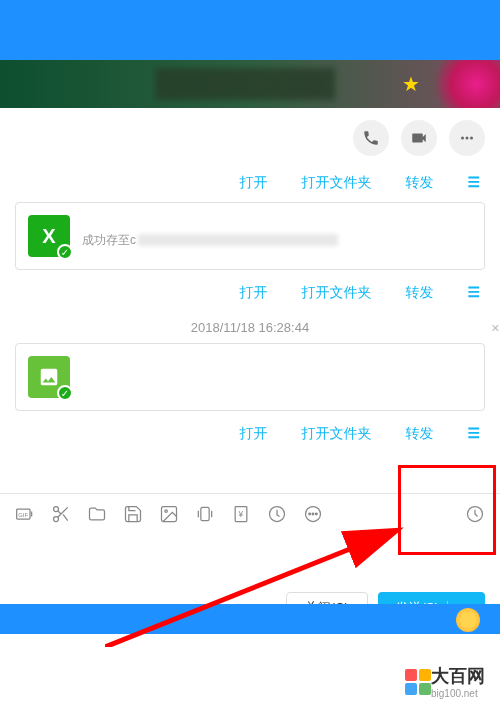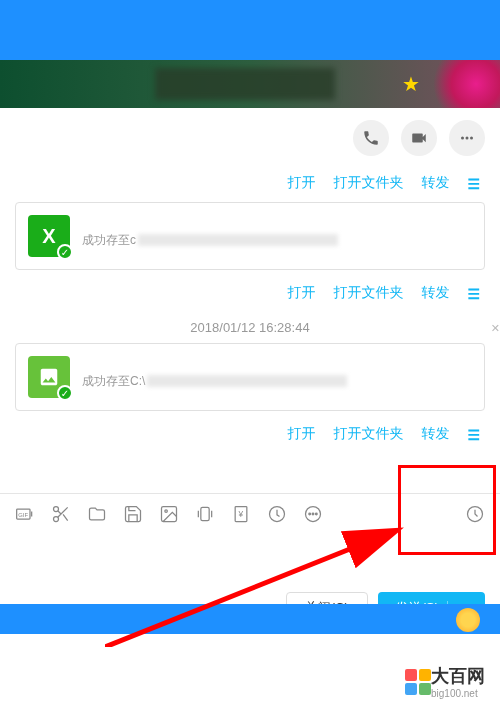"打开" .action-row { align-items: flex-end -> flex-start; gap: 18px -> 34px }
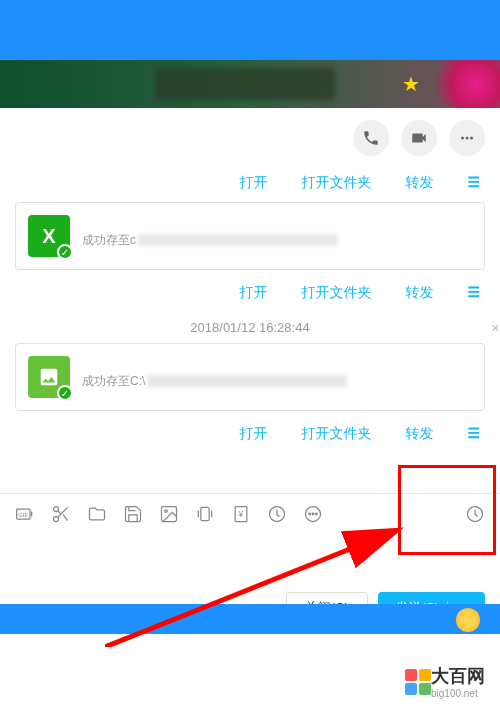"2018/01/12 16:28:44" div.timestamp { text: 2018/01/12 -> 2018/11/18 }
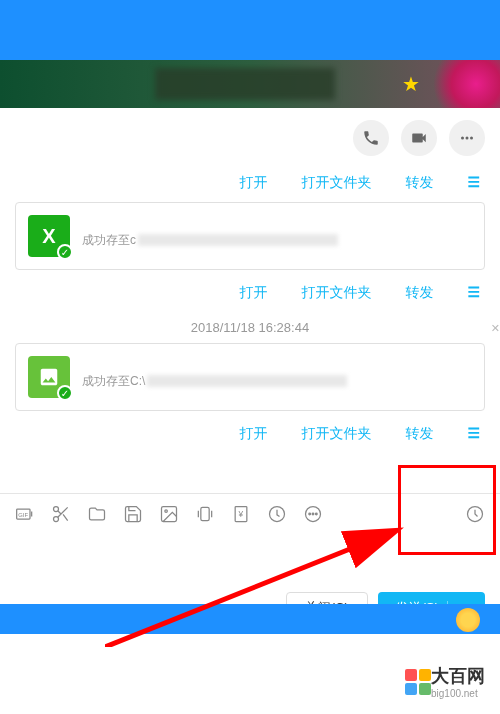"成功存至C:\" div.file-status { html: <div> <span>成功存至C:\</span> <span></span> </div> -> none }
